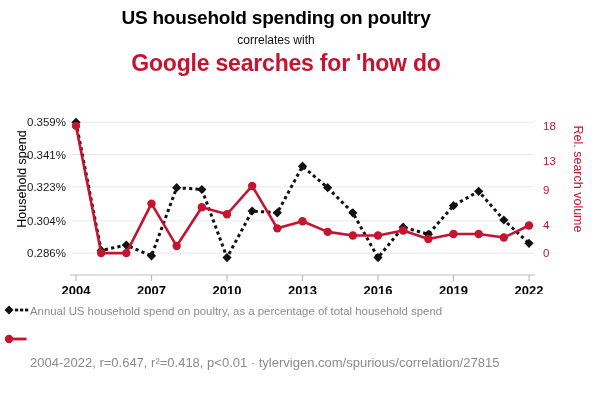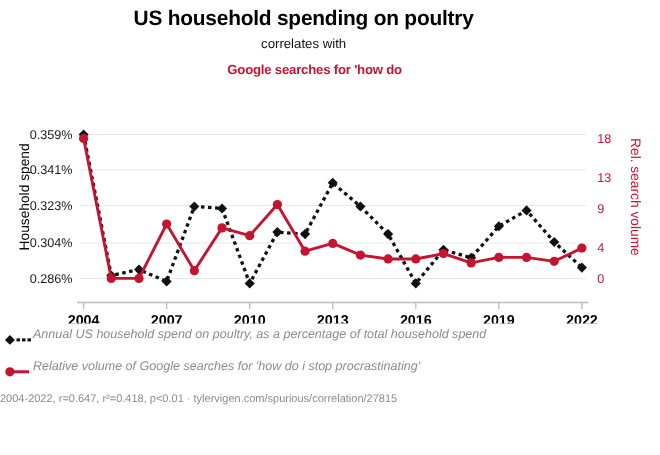"Google searches for 'how do" .title-sub { font-size: 12px -> 23px }
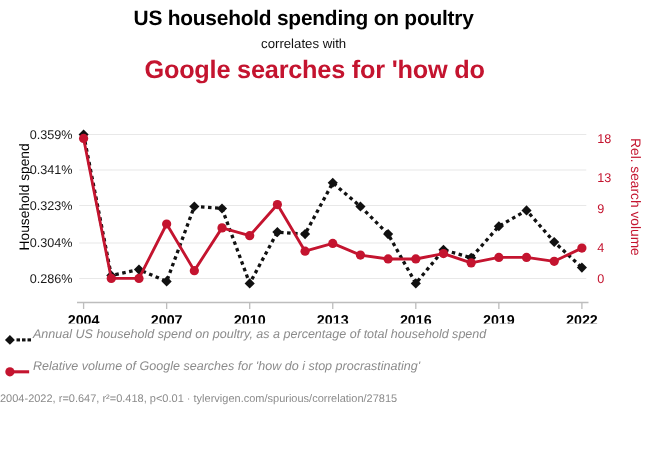"Annual US household spend on" .legend-row { align-items: flex-start -> flex-end; font-style: italic -> none }
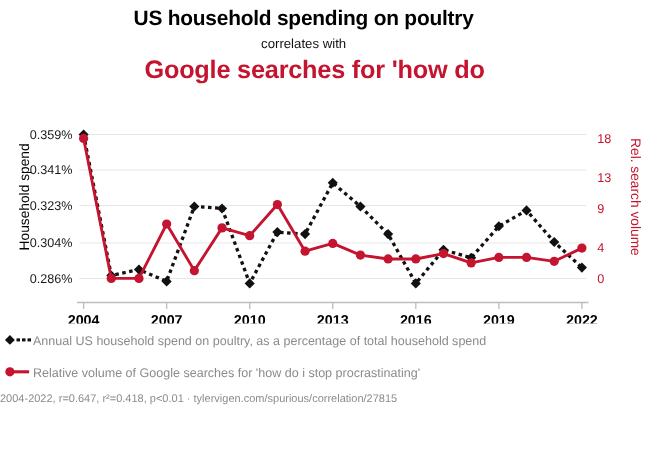"Relative volume of Google searches" span { html: <span>Relative volume of Google searches for 'how do i stop procrastinating'</span> -> none }
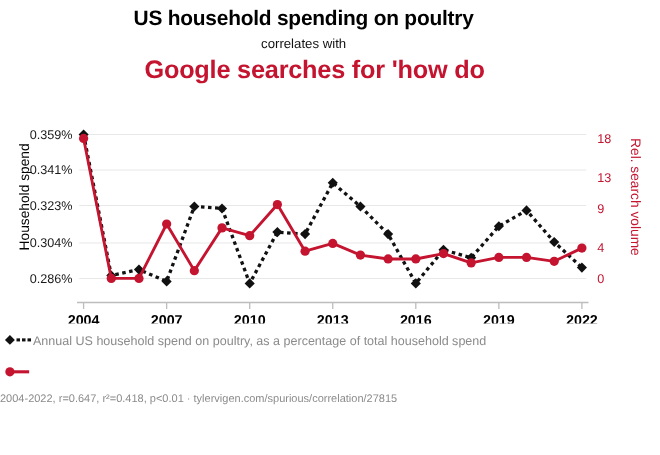"2004-2022, r=0.647, r²=0.418, p<0.01 ·" .note { font-size: 10px -> 13px; padding-left: none -> 30px }
